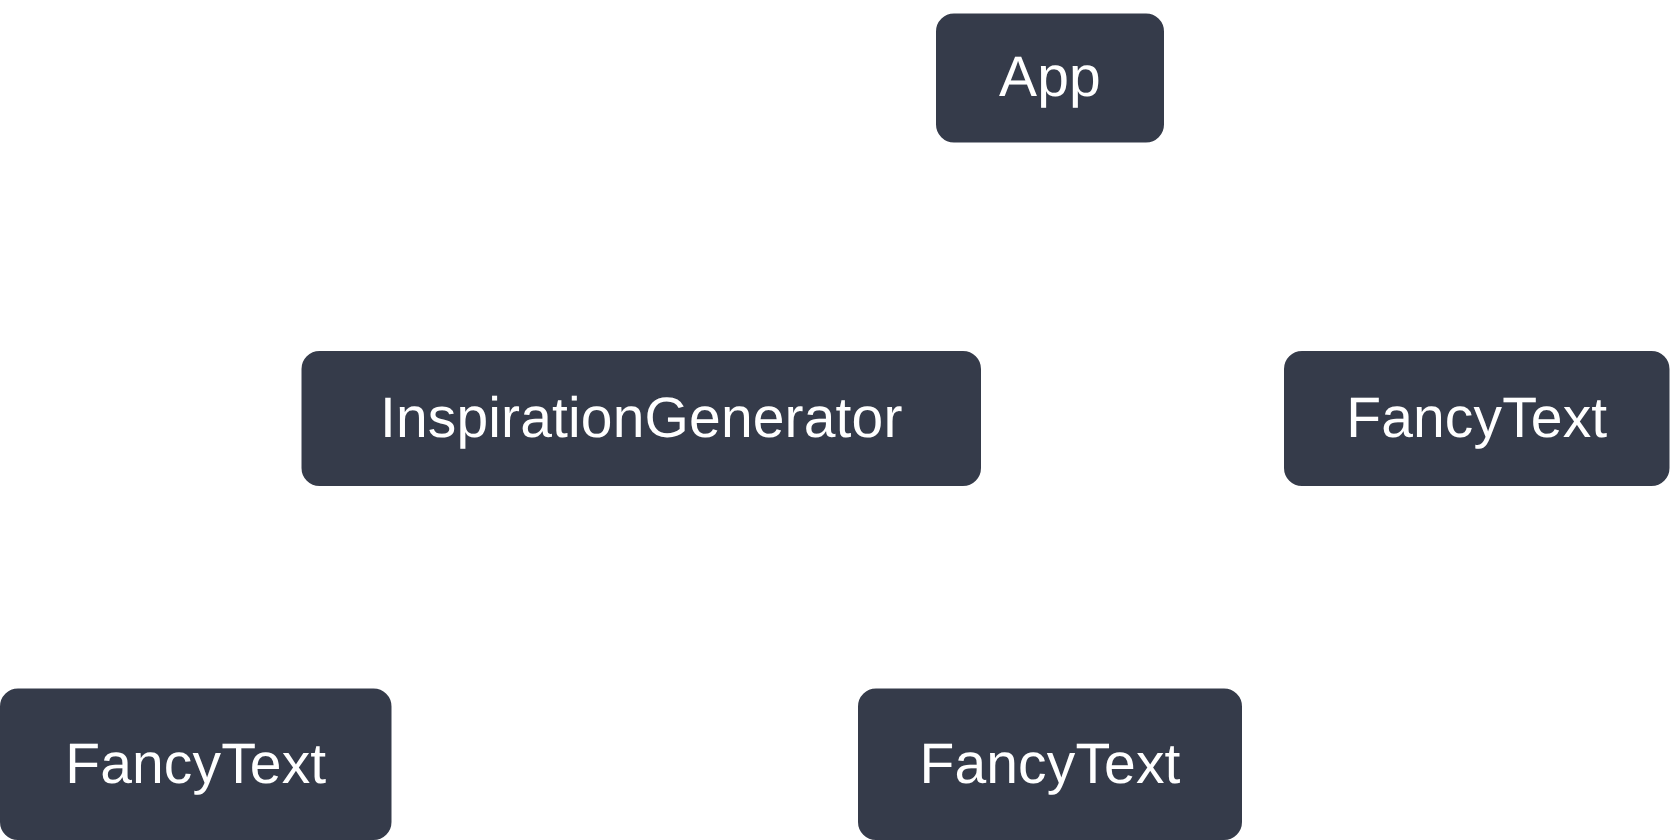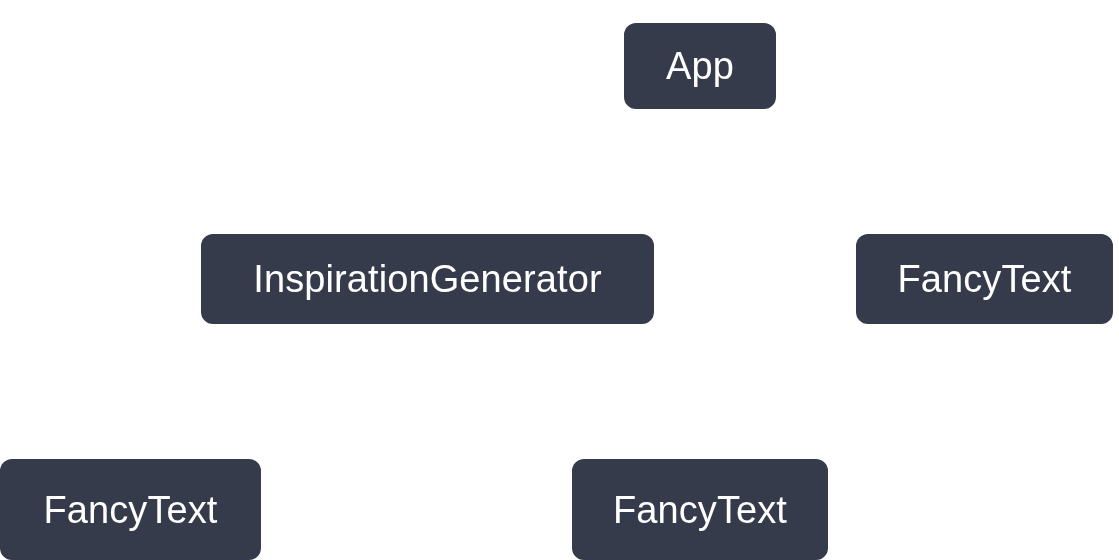"App" #node-app { top: 19px -> 5px }
